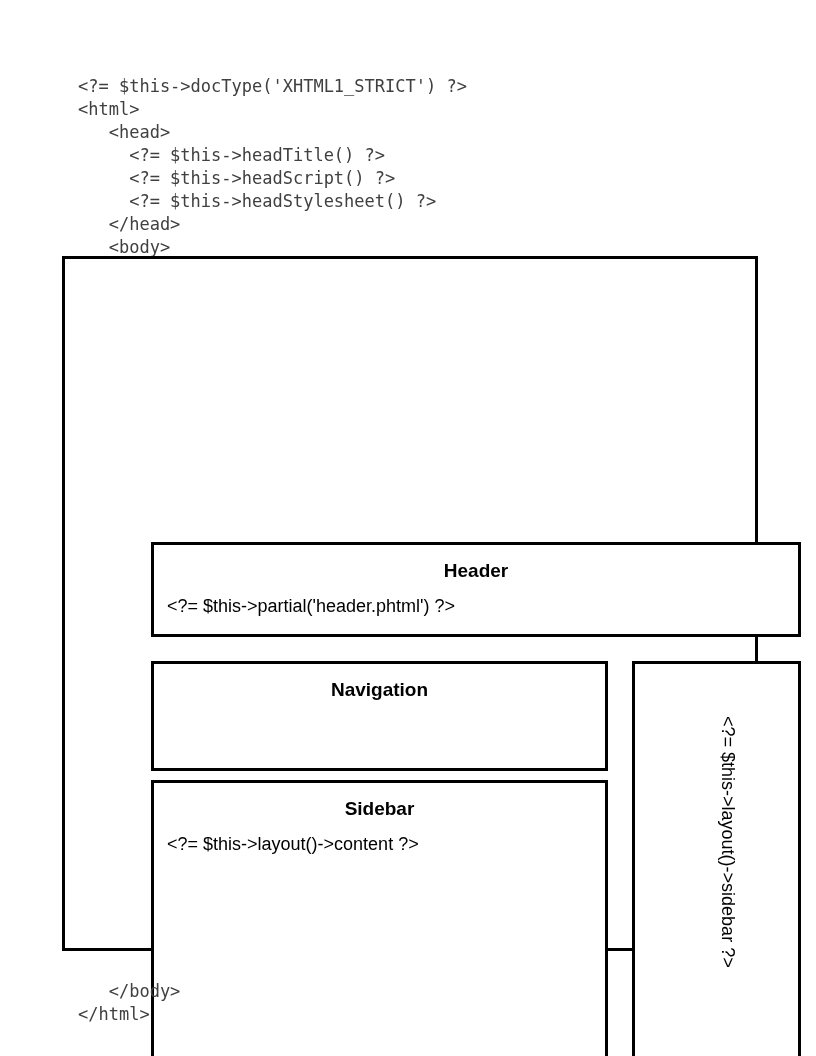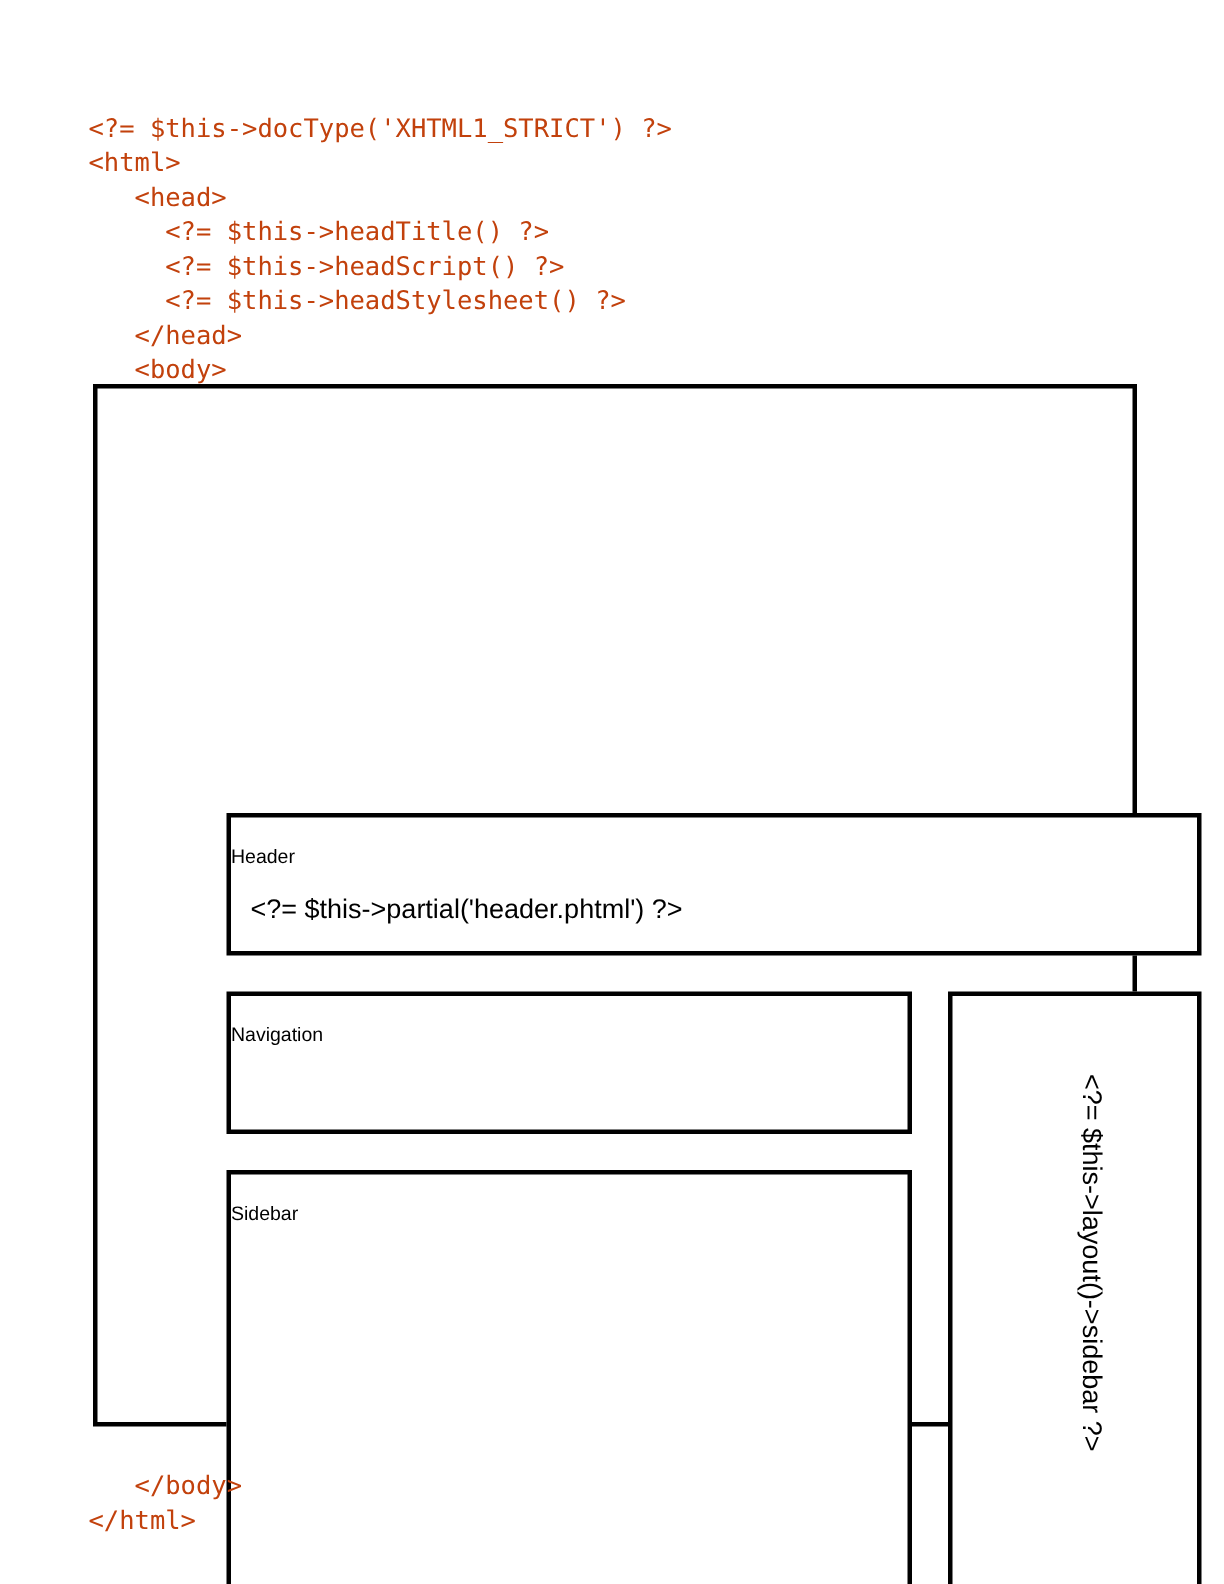"<?= $this->docType('XHTML1_STRICT') ?>" .code-block { color: #c2410c -> #404040; left: 59px -> 78px }
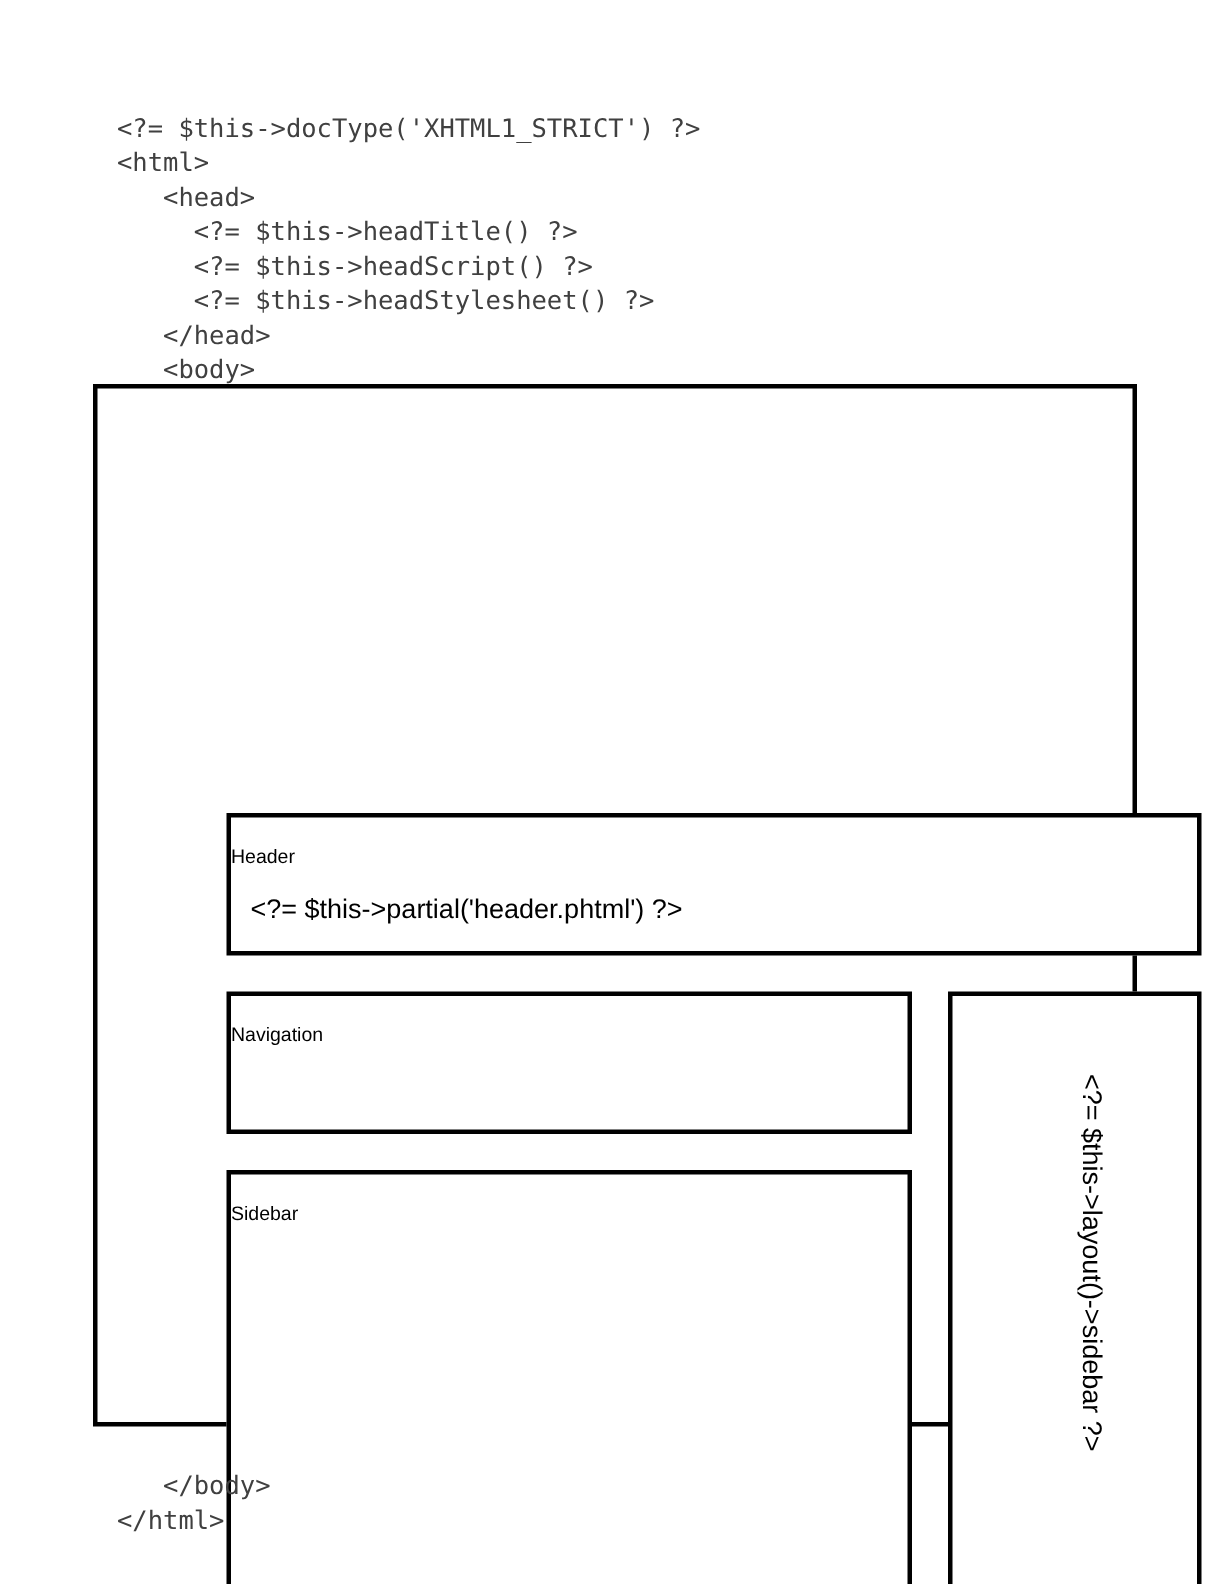"Header" .region-title { font-size: 13px -> 19px; font-weight: normal -> bold; text-align: none -> center }
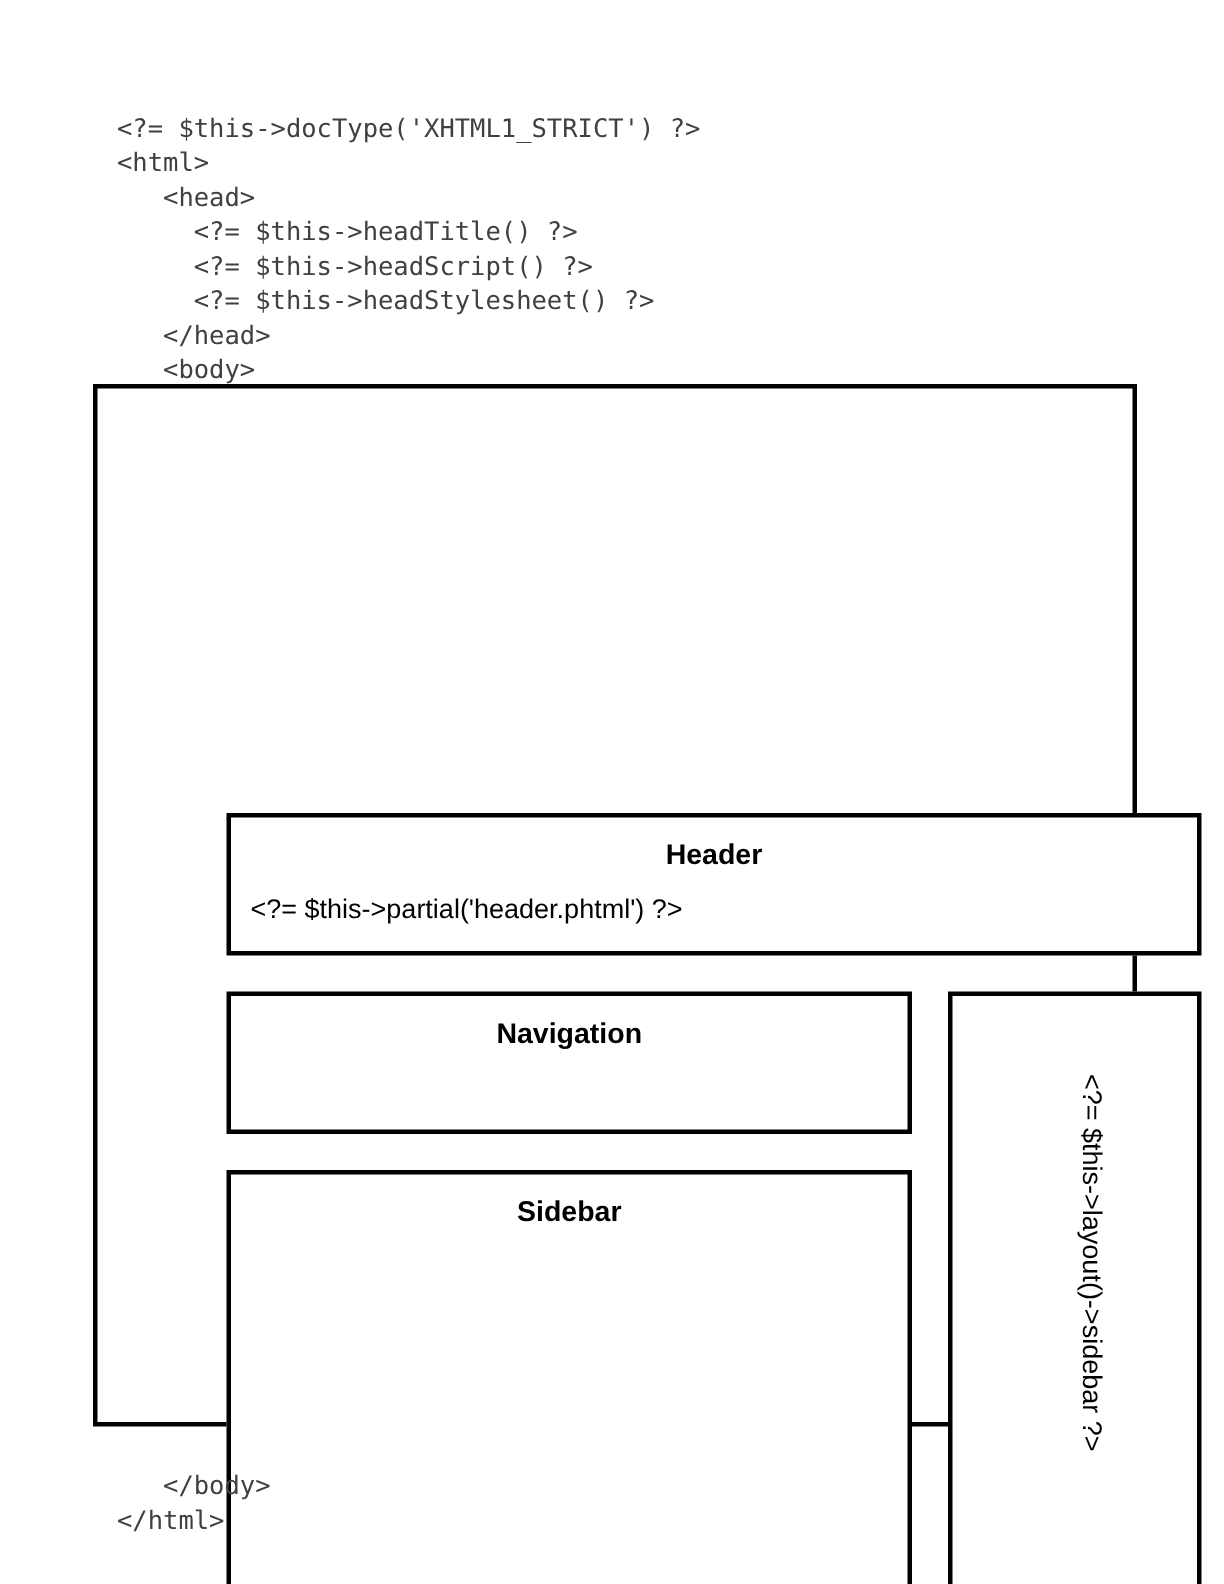"Navigation" #navigation-box { height: 95px -> 110px }
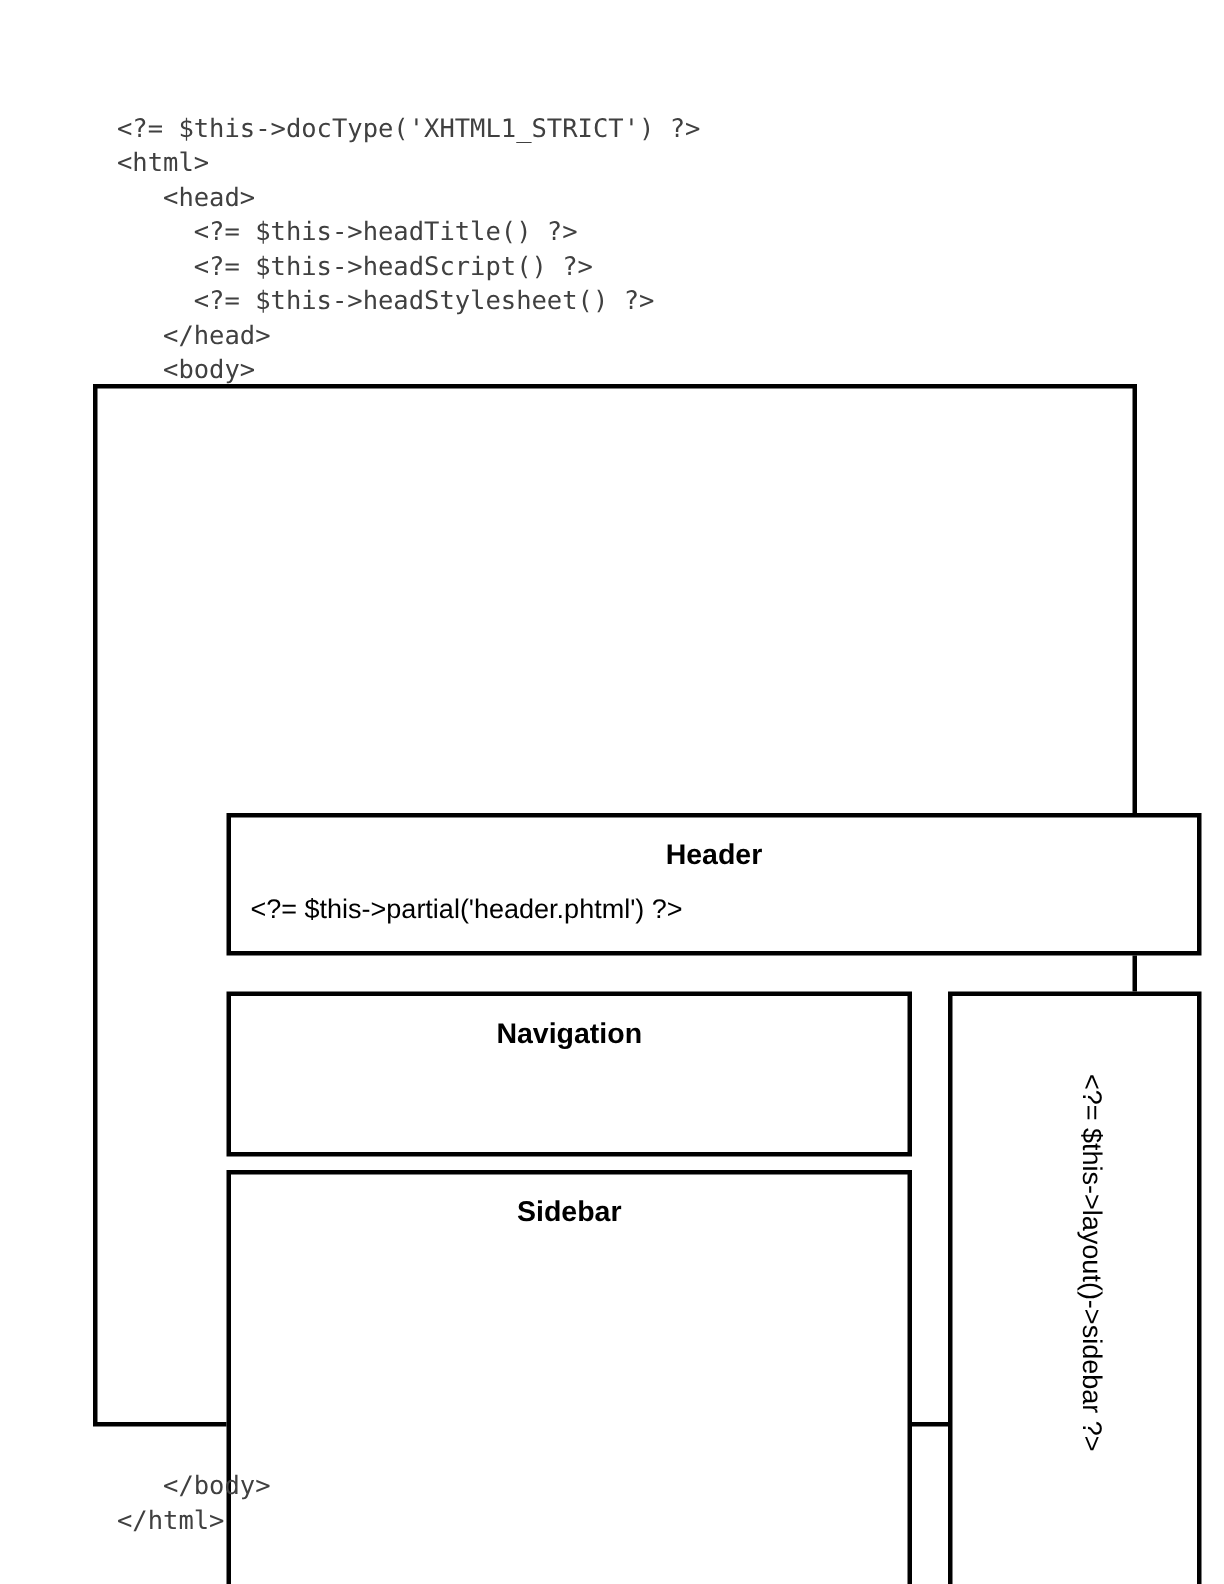"<?= $this->layout()->content ?>" div.region-code { html: none -> <div>&lt;?= $this-&gt;layout()-&gt;content ?&gt;</div> }
